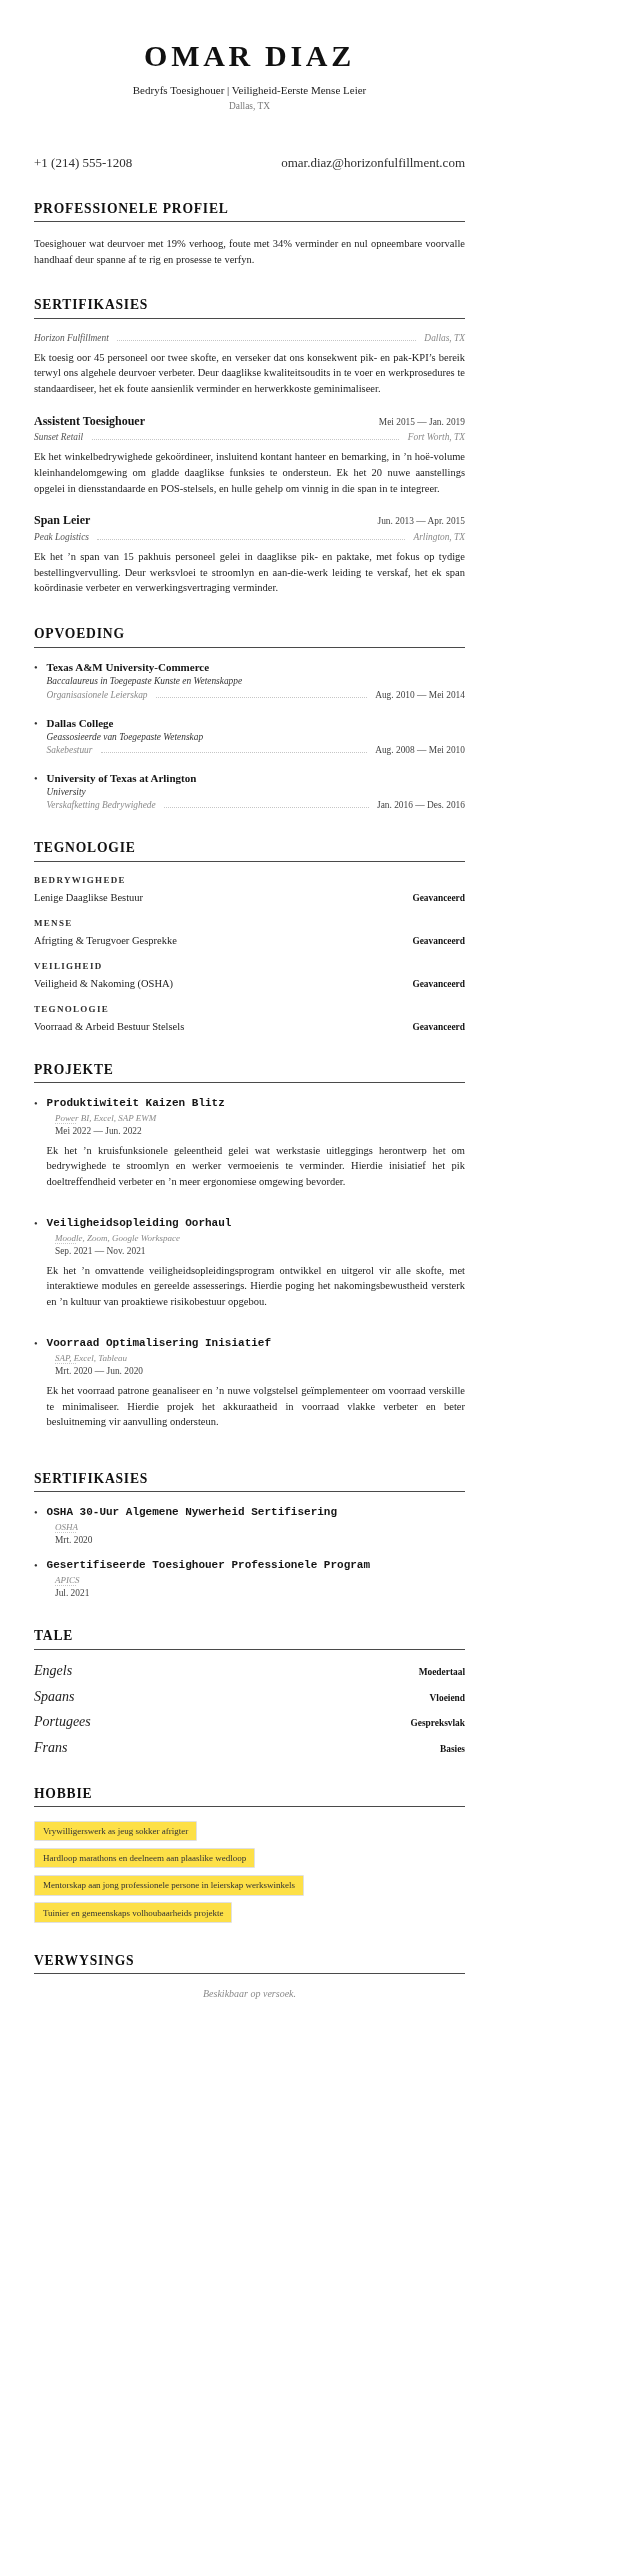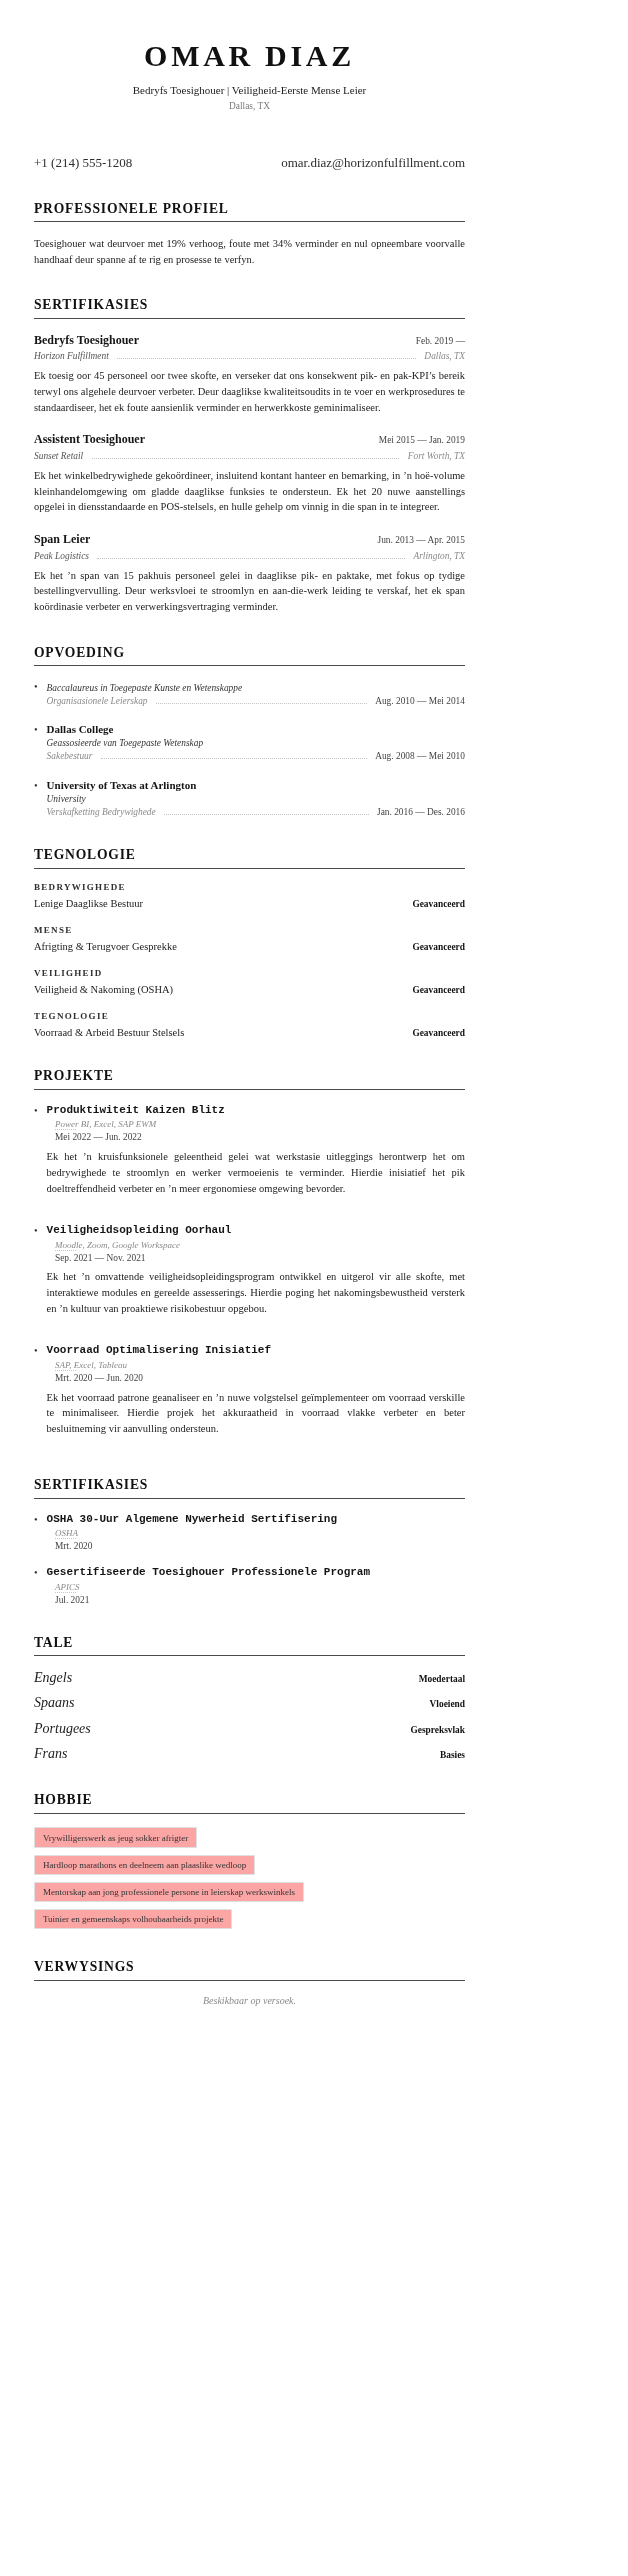"Bedryfs Toesighouer" div.entry-head { html: <div> <span>Bedryfs Toesighouer</span> <span>Feb. 2019 —</span> </div> -> none }
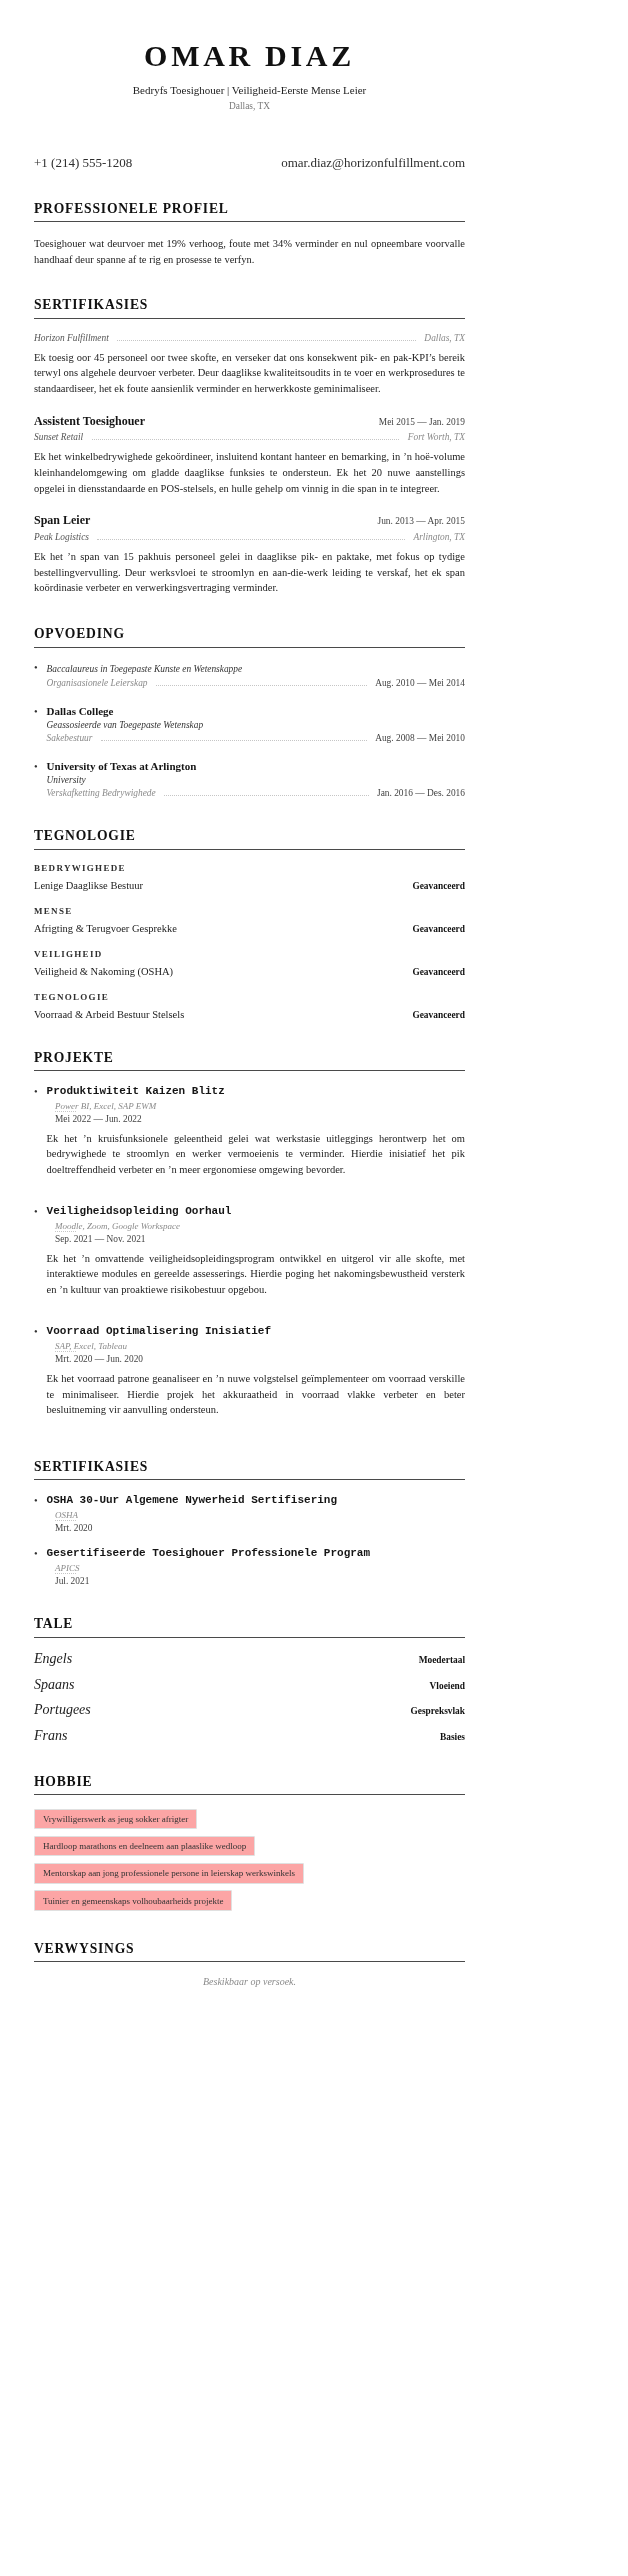"Texas A&M University-Commerce" div.school-name { html: none -> <div>Texas A&amp;M University-Commerce</div> }
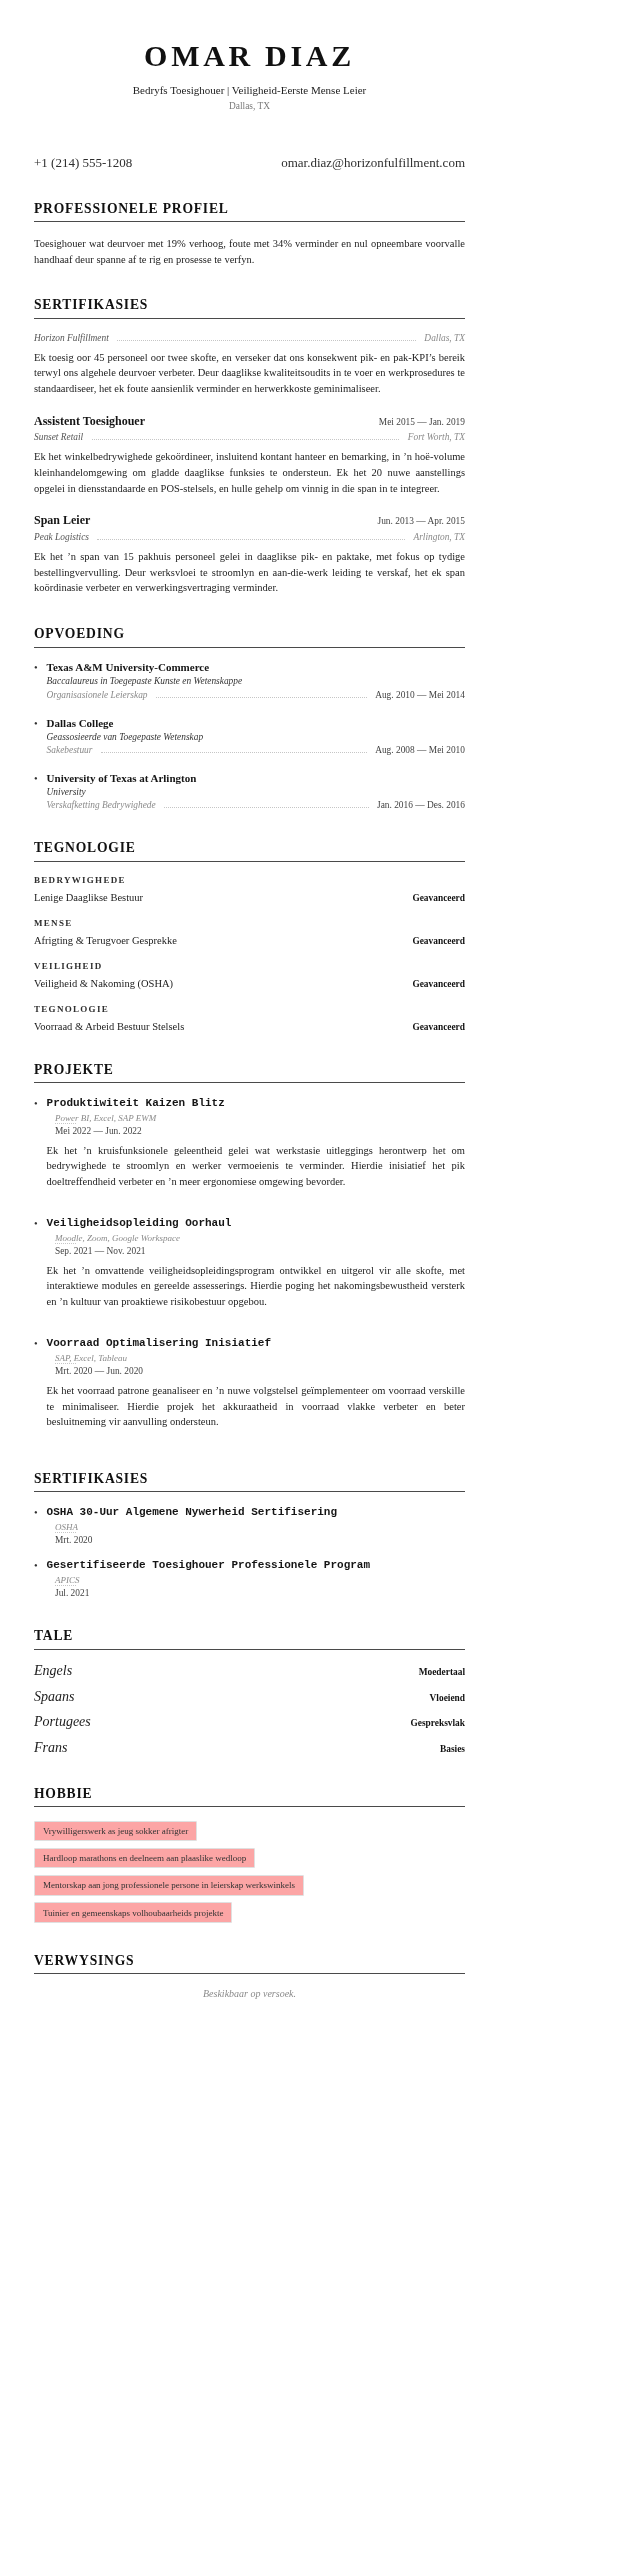"Vrywilligerswerk as jeug sokker afrigter" .chip { background: #fca5a5 -> #fde047 }
